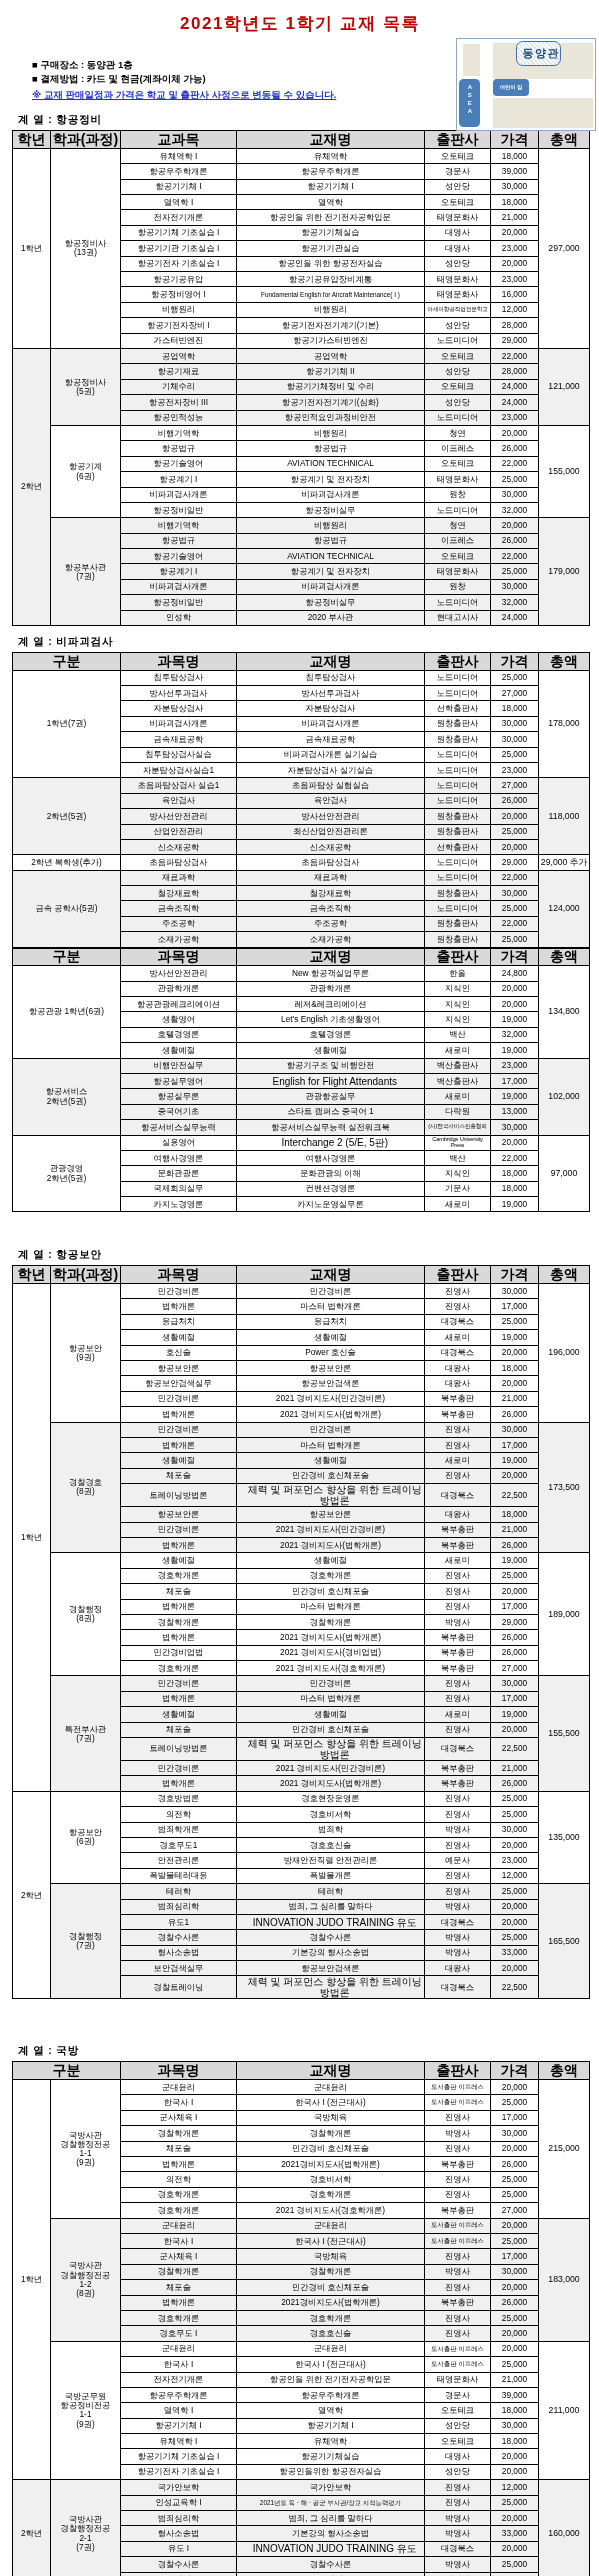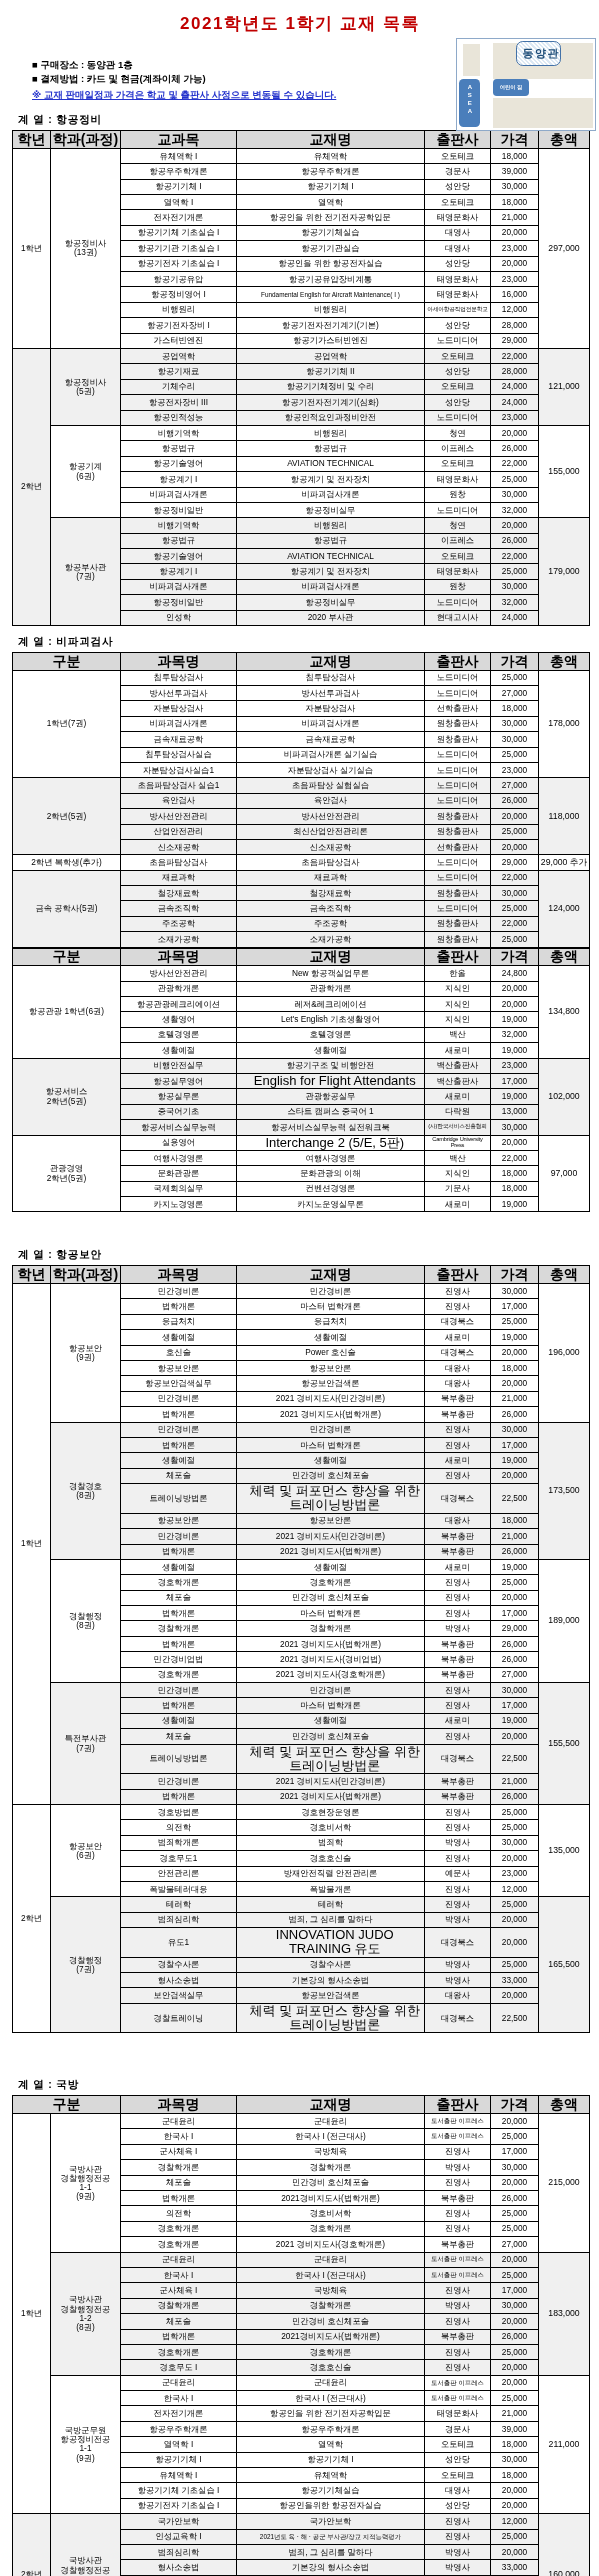"English for Flight Attendants" .booklist td.t-sm { font-size: 13px -> 10px }
